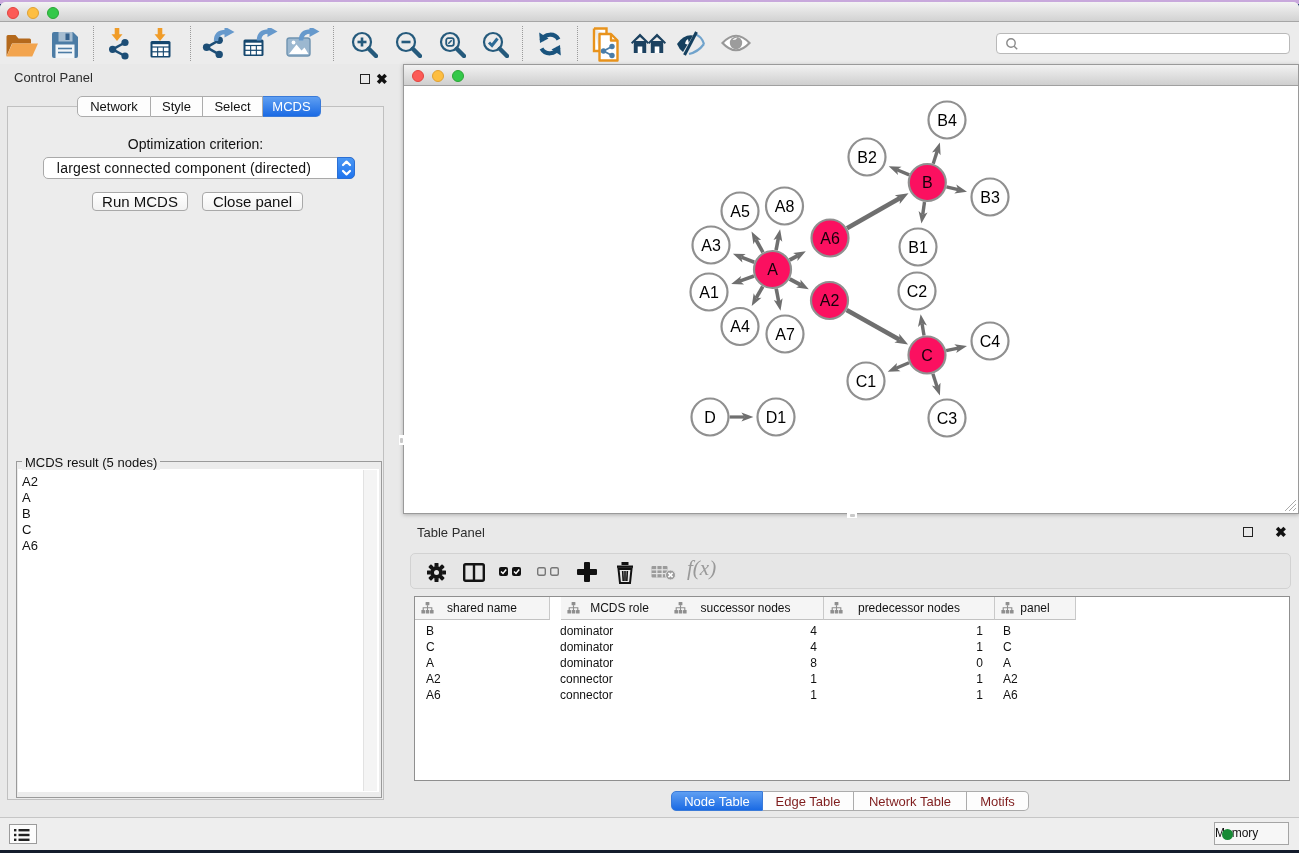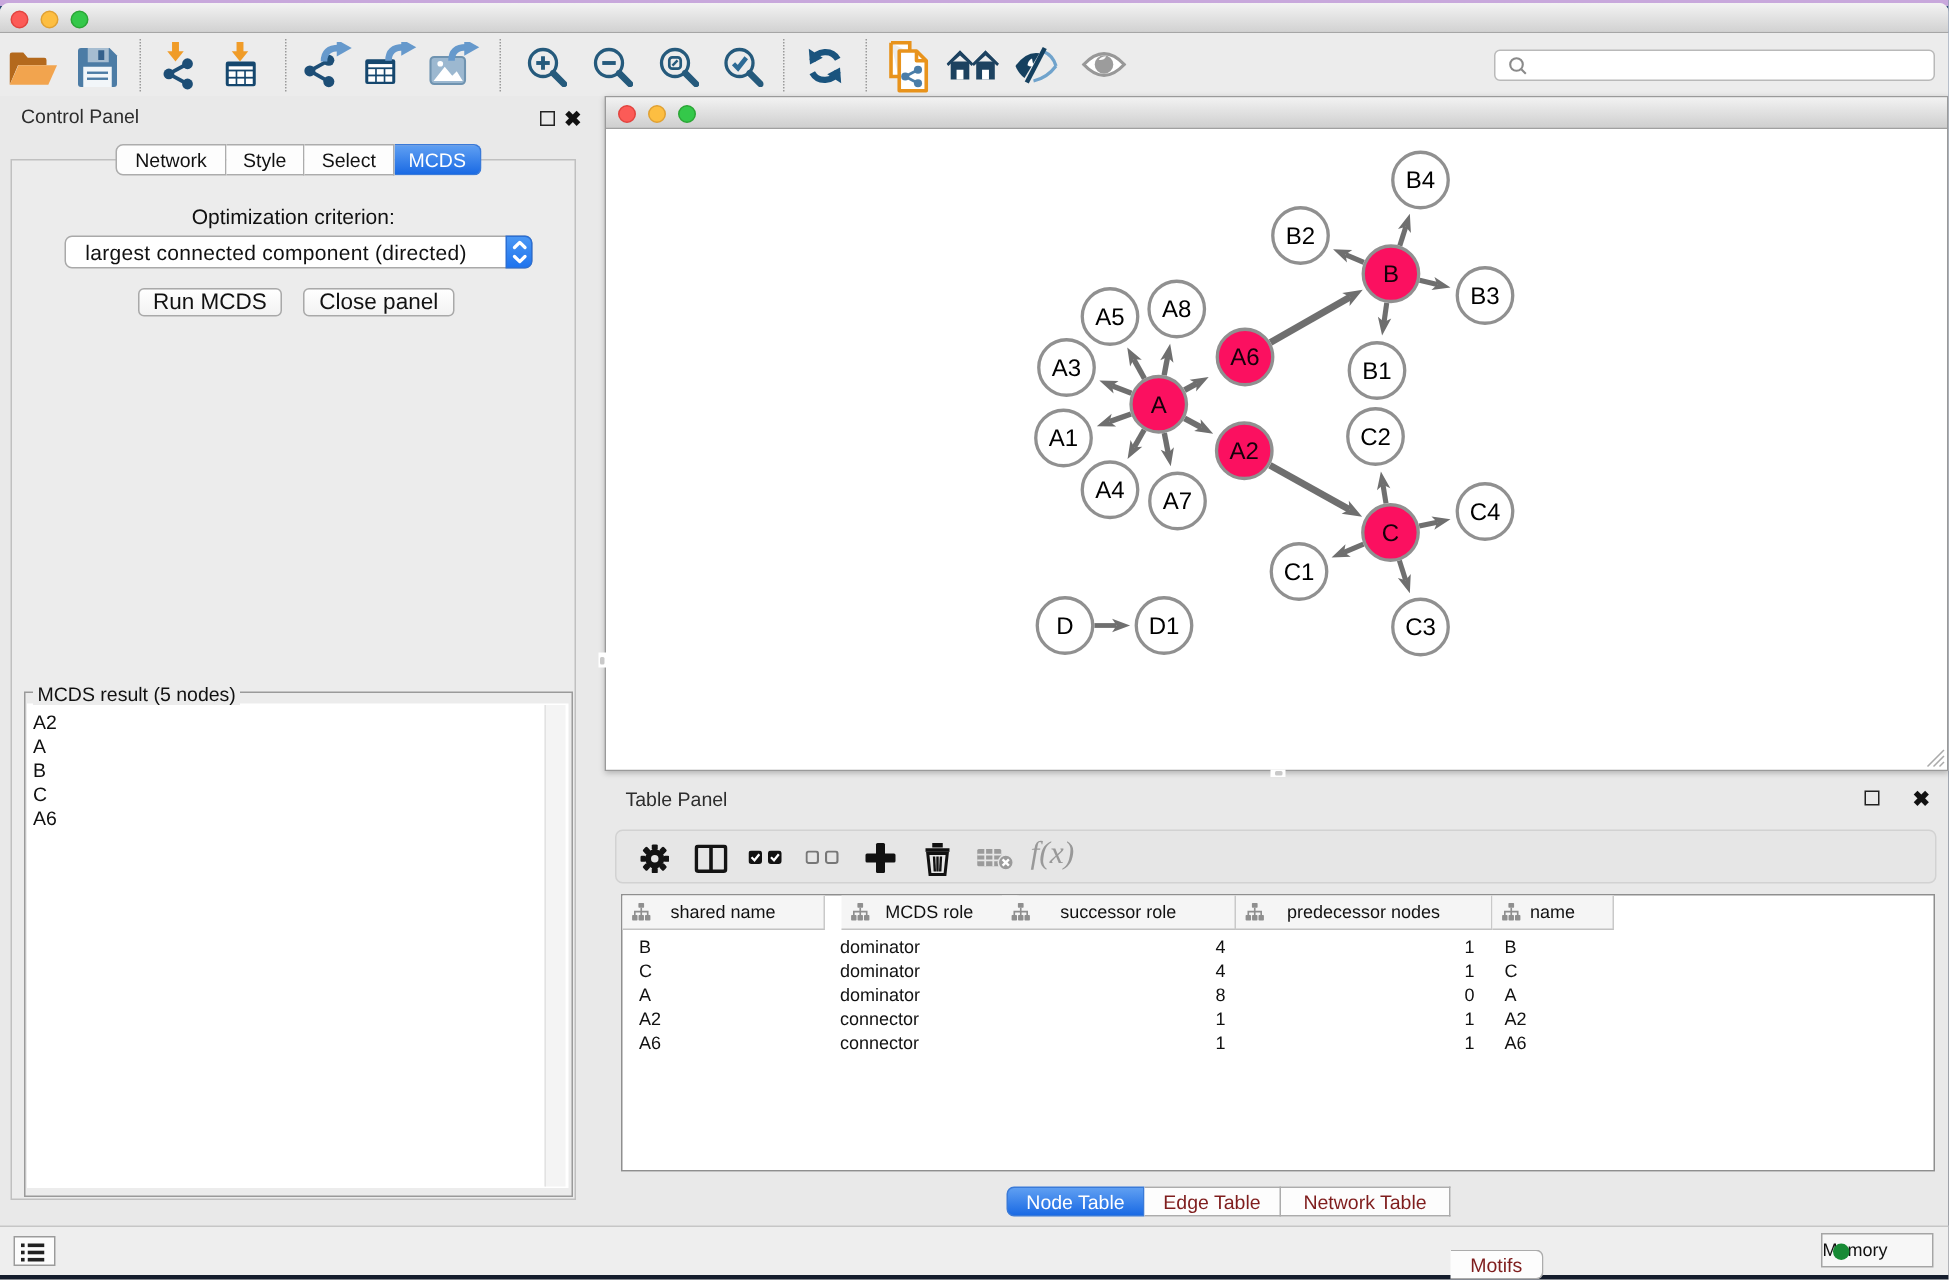"successor role" span { text: role -> nodes }
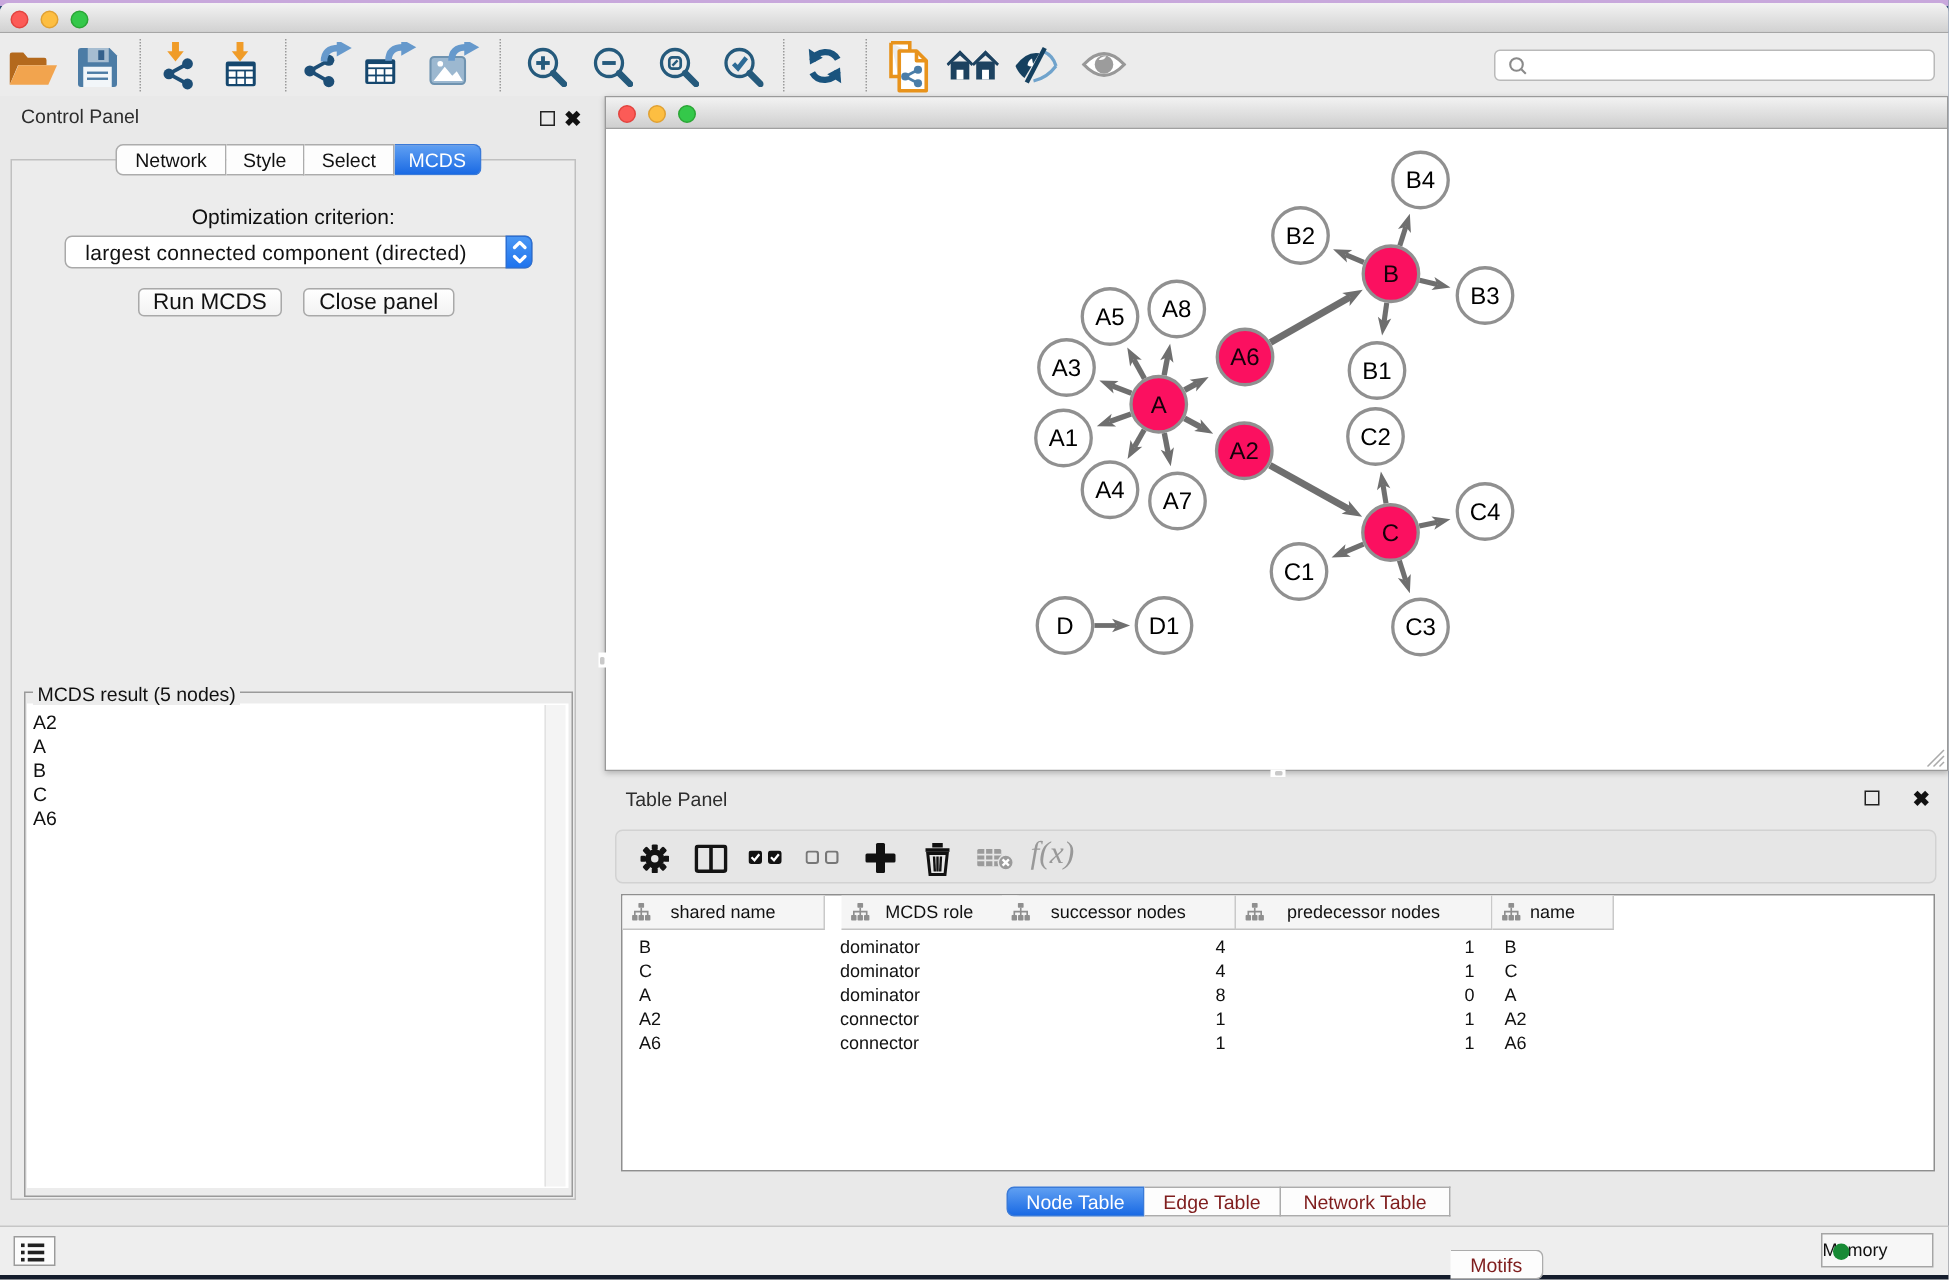"name" span { text: name -> panel }
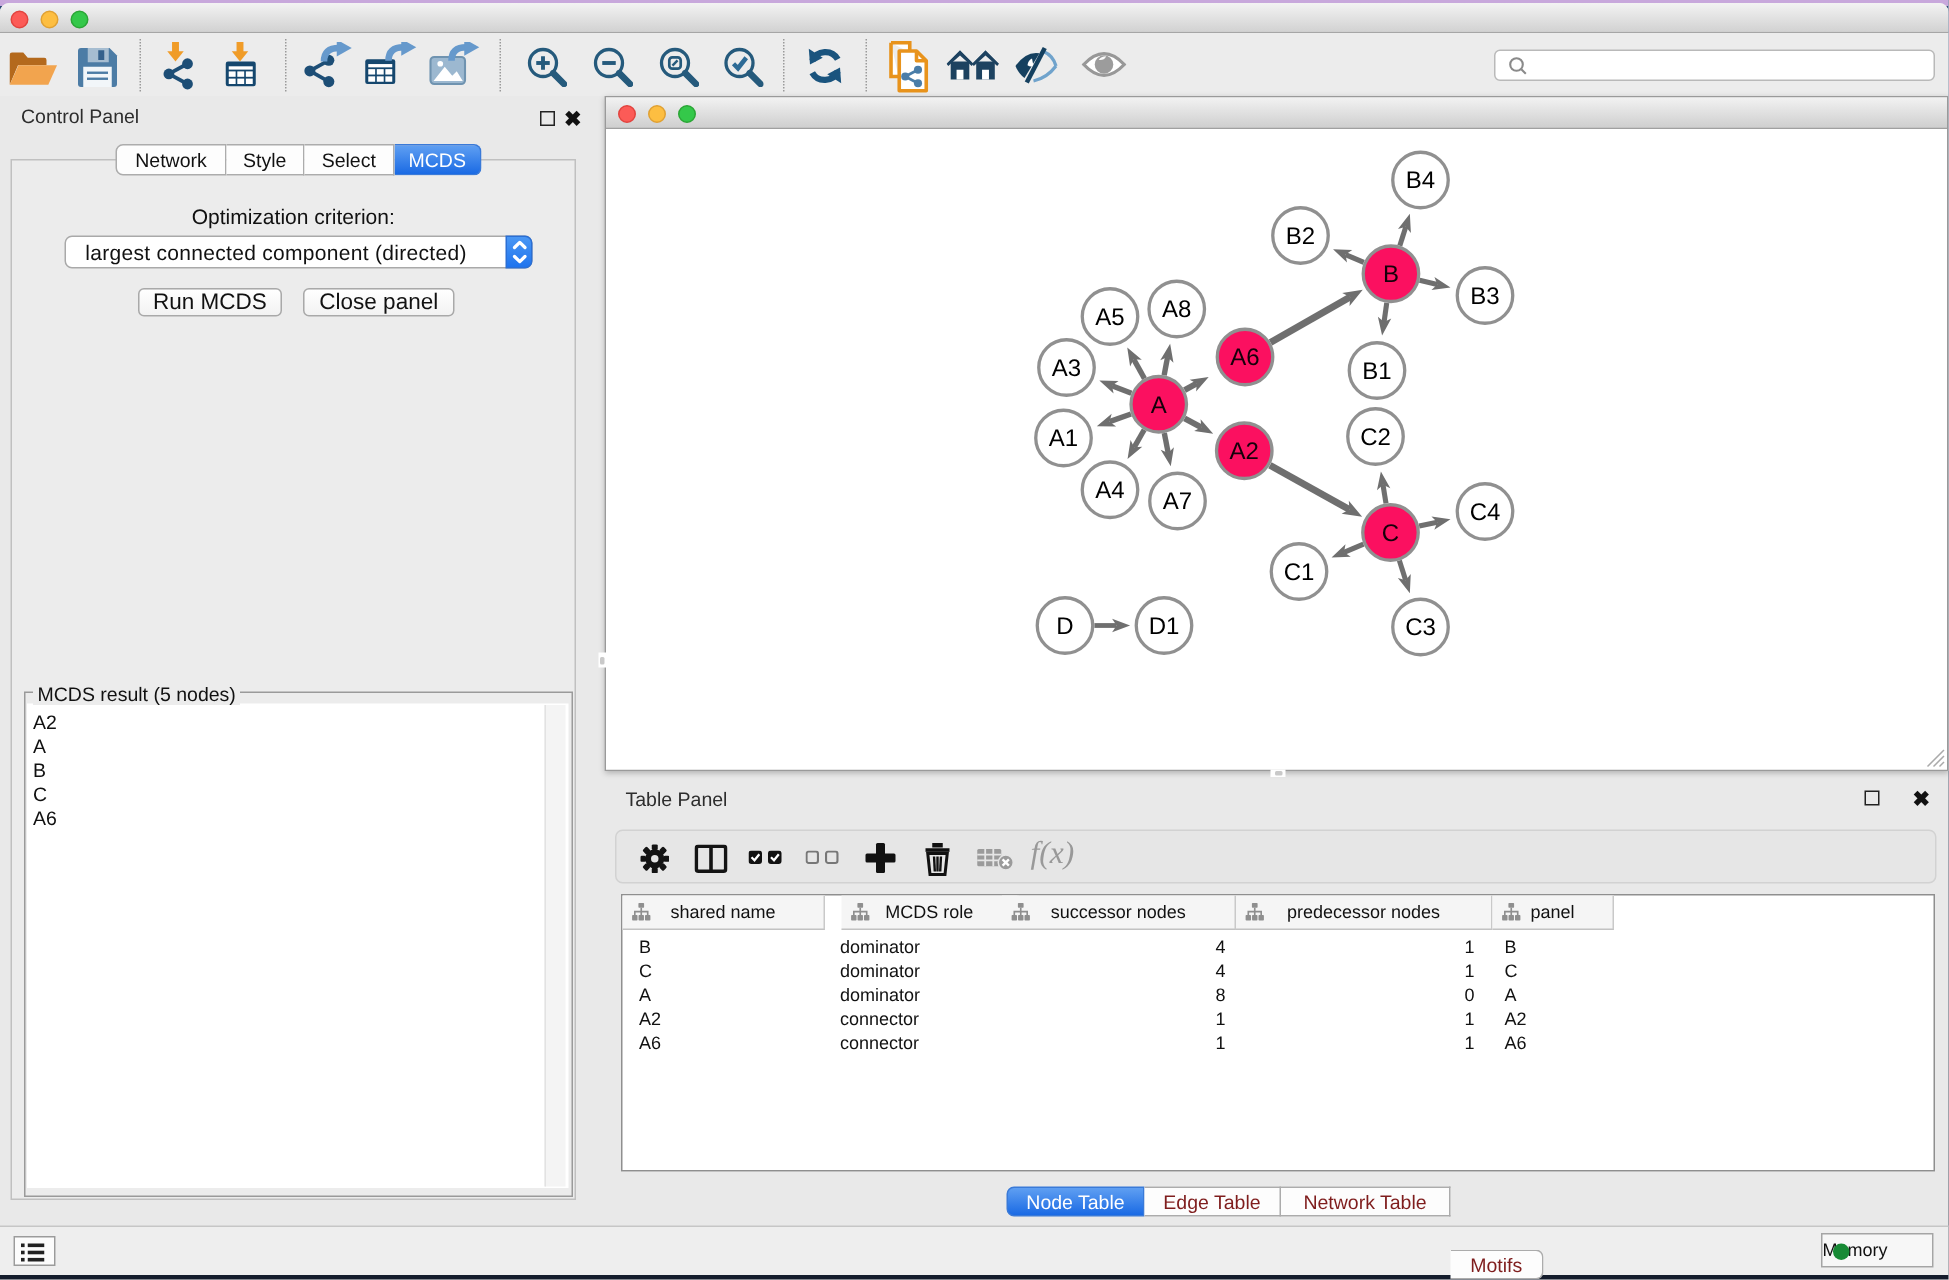"Motifs" div.tab2 { margin-top: 42px -> none }
